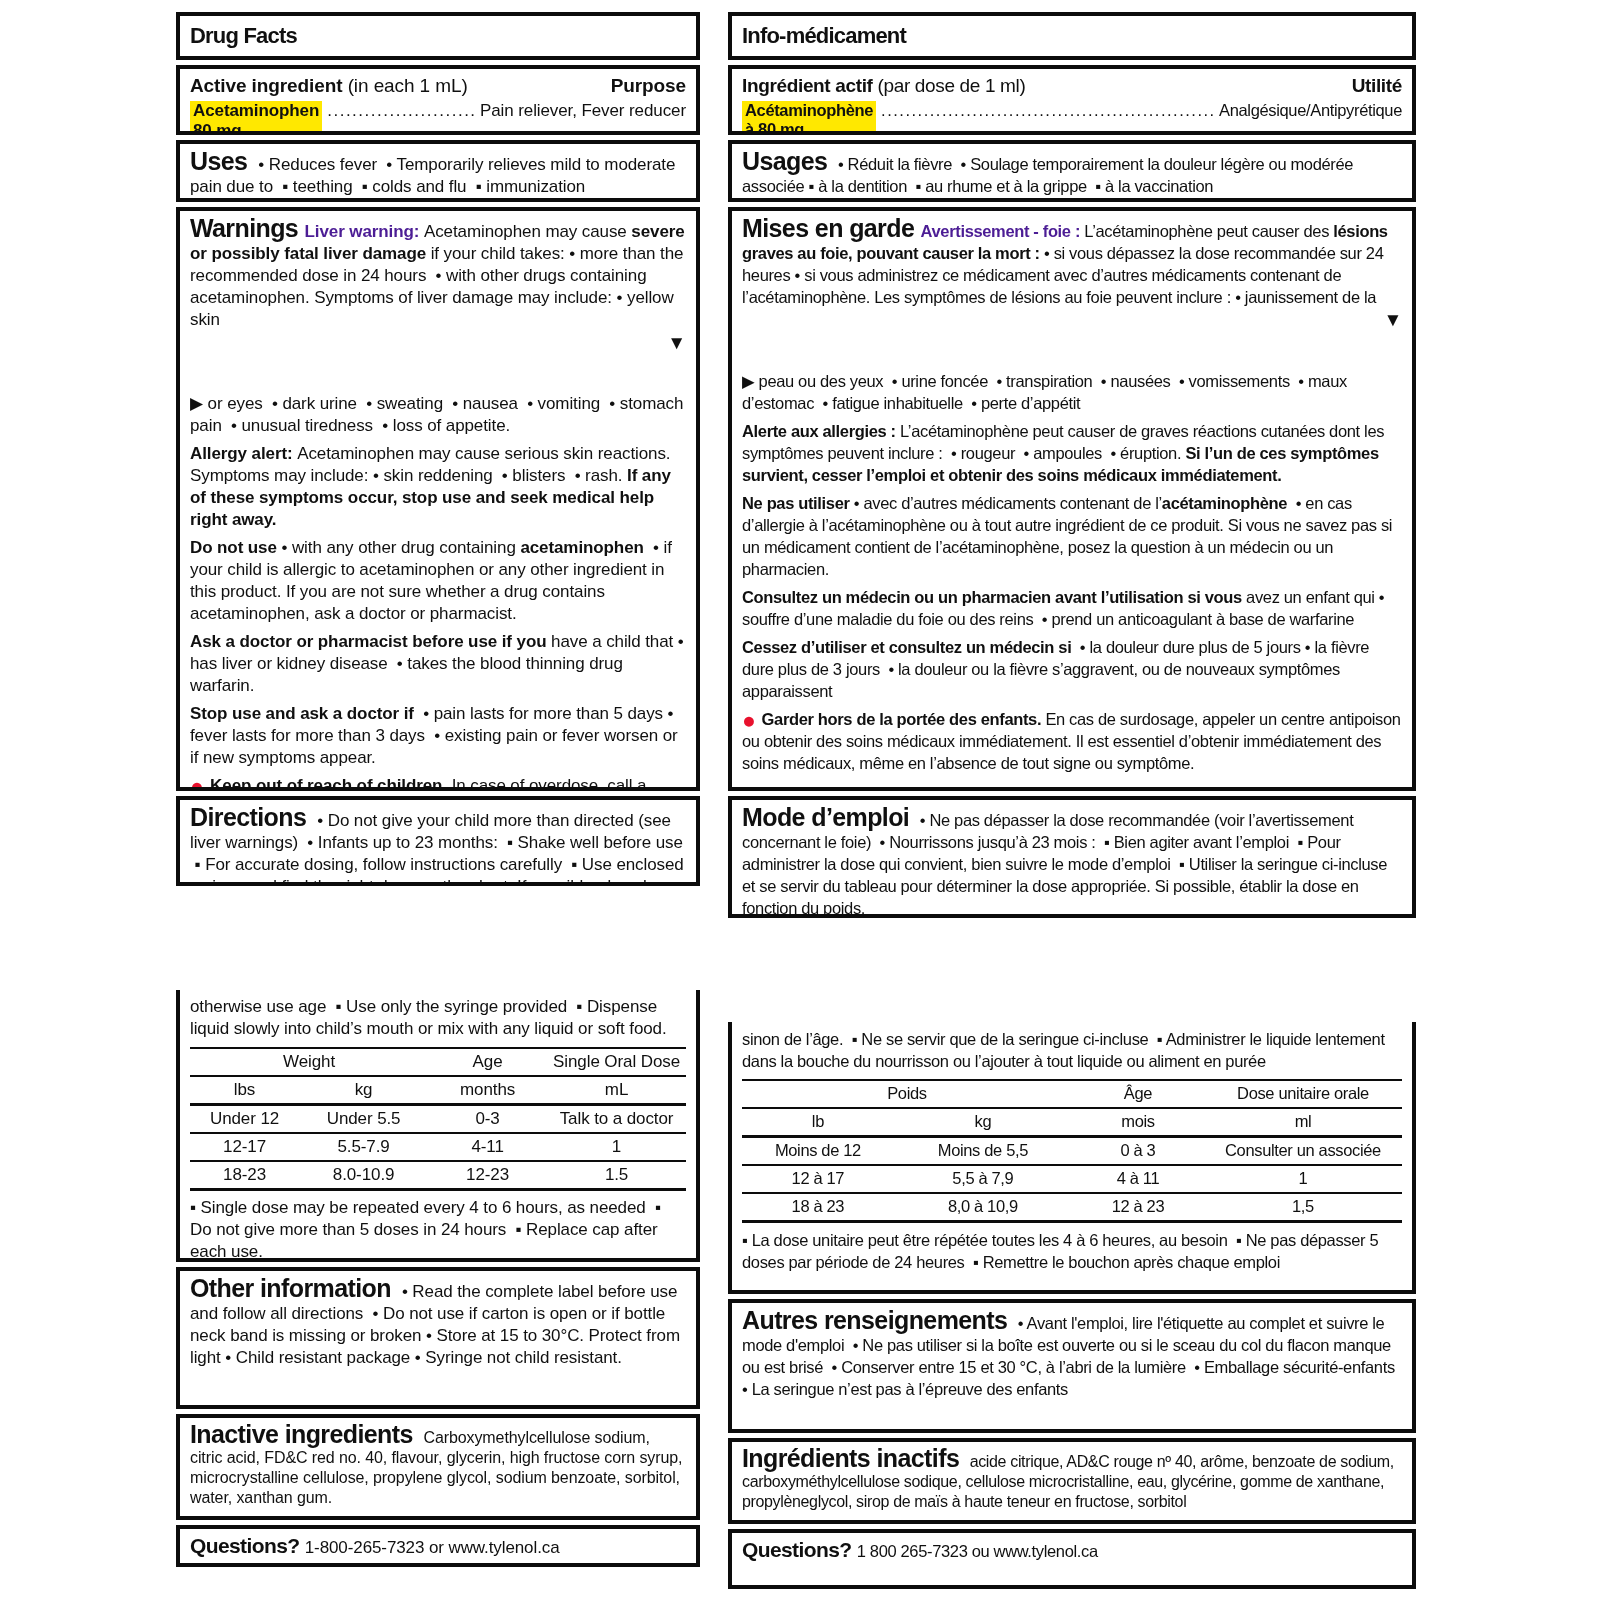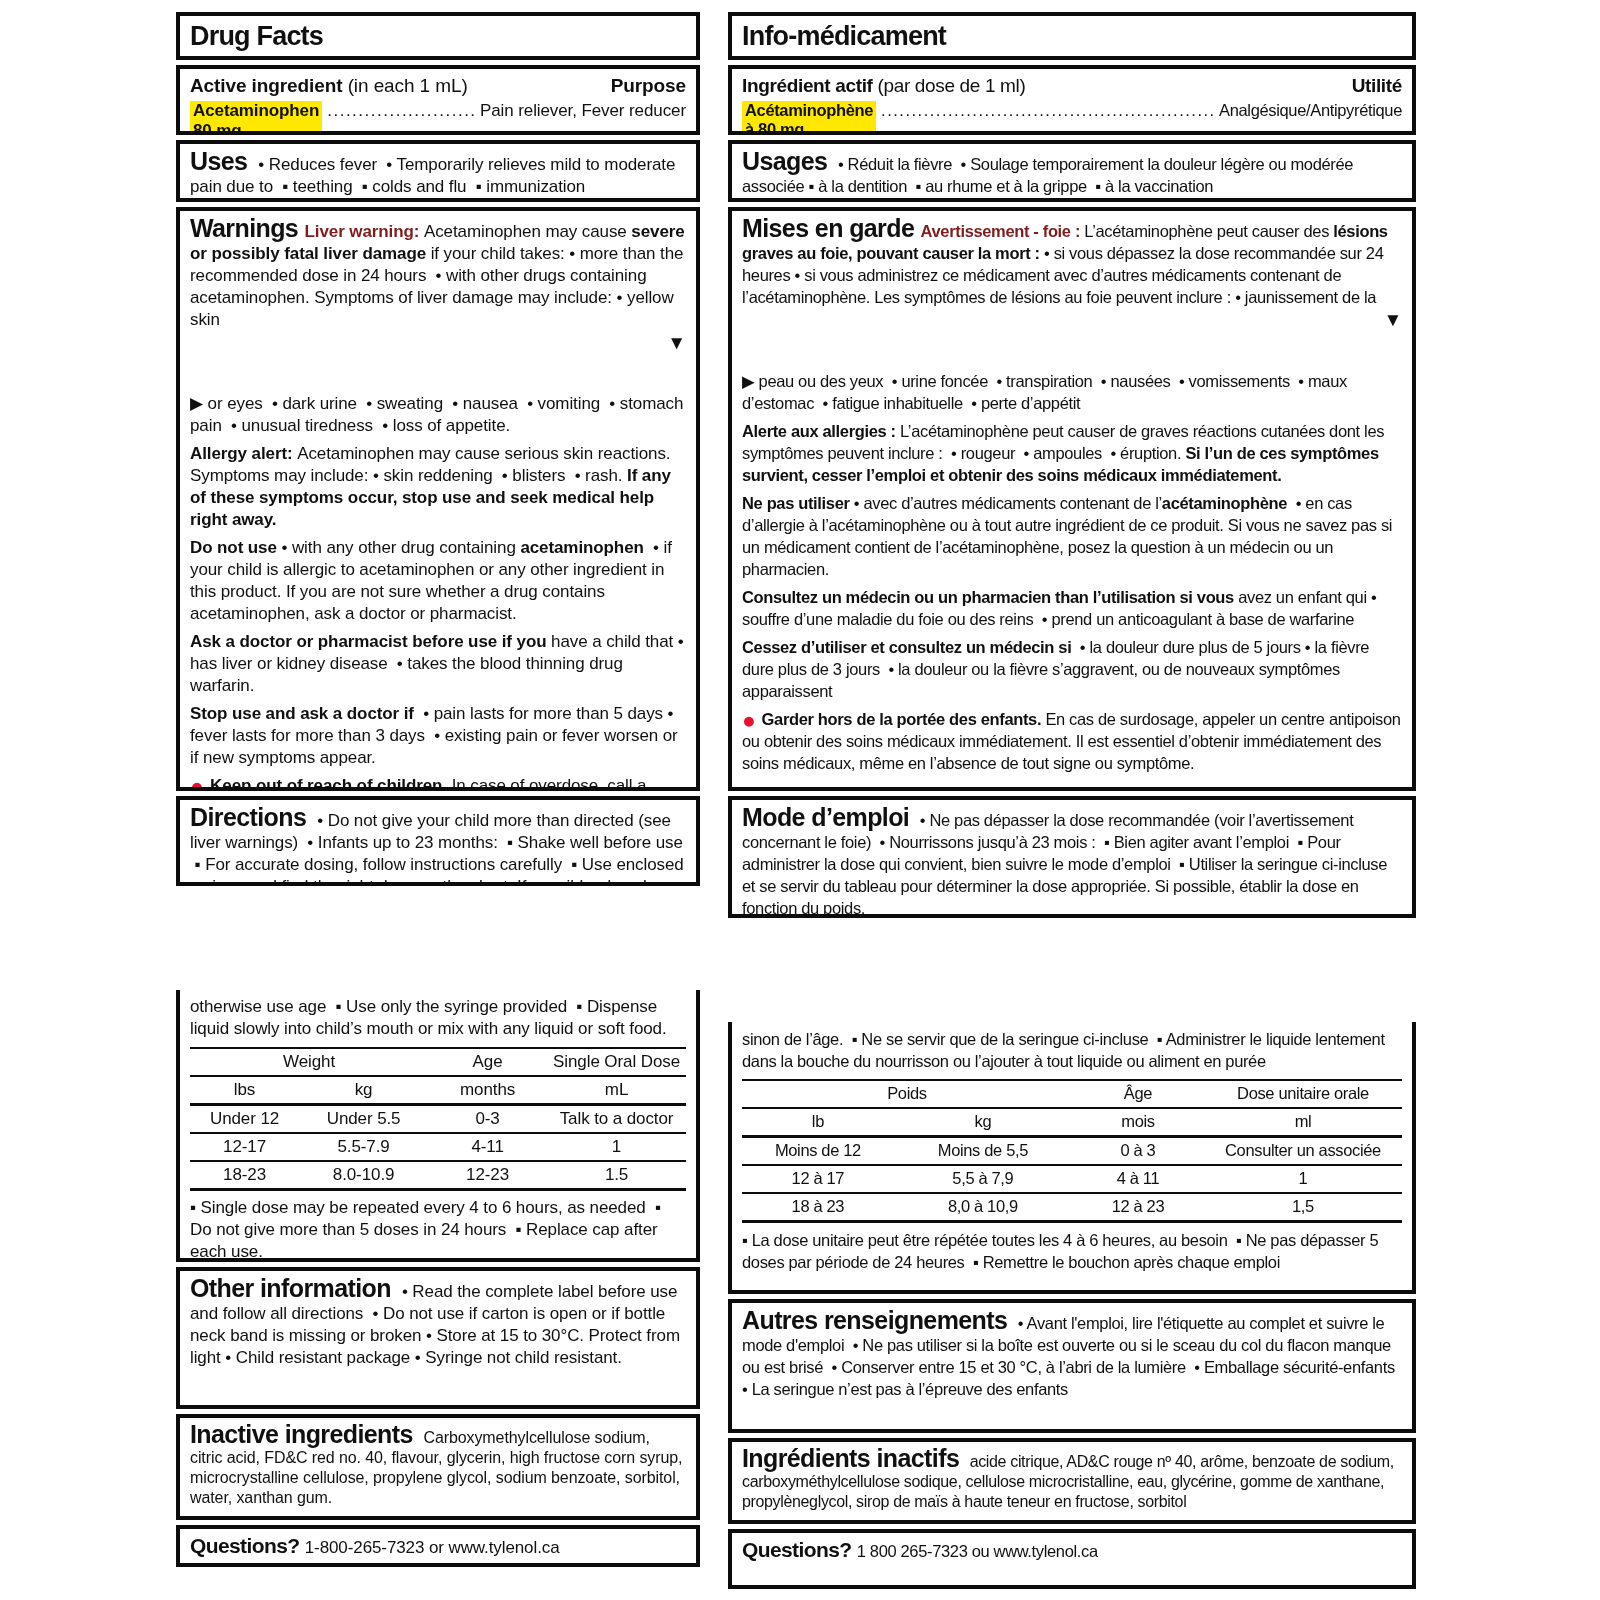"Drug Facts" .title-text { font-size: 27px -> 22px }
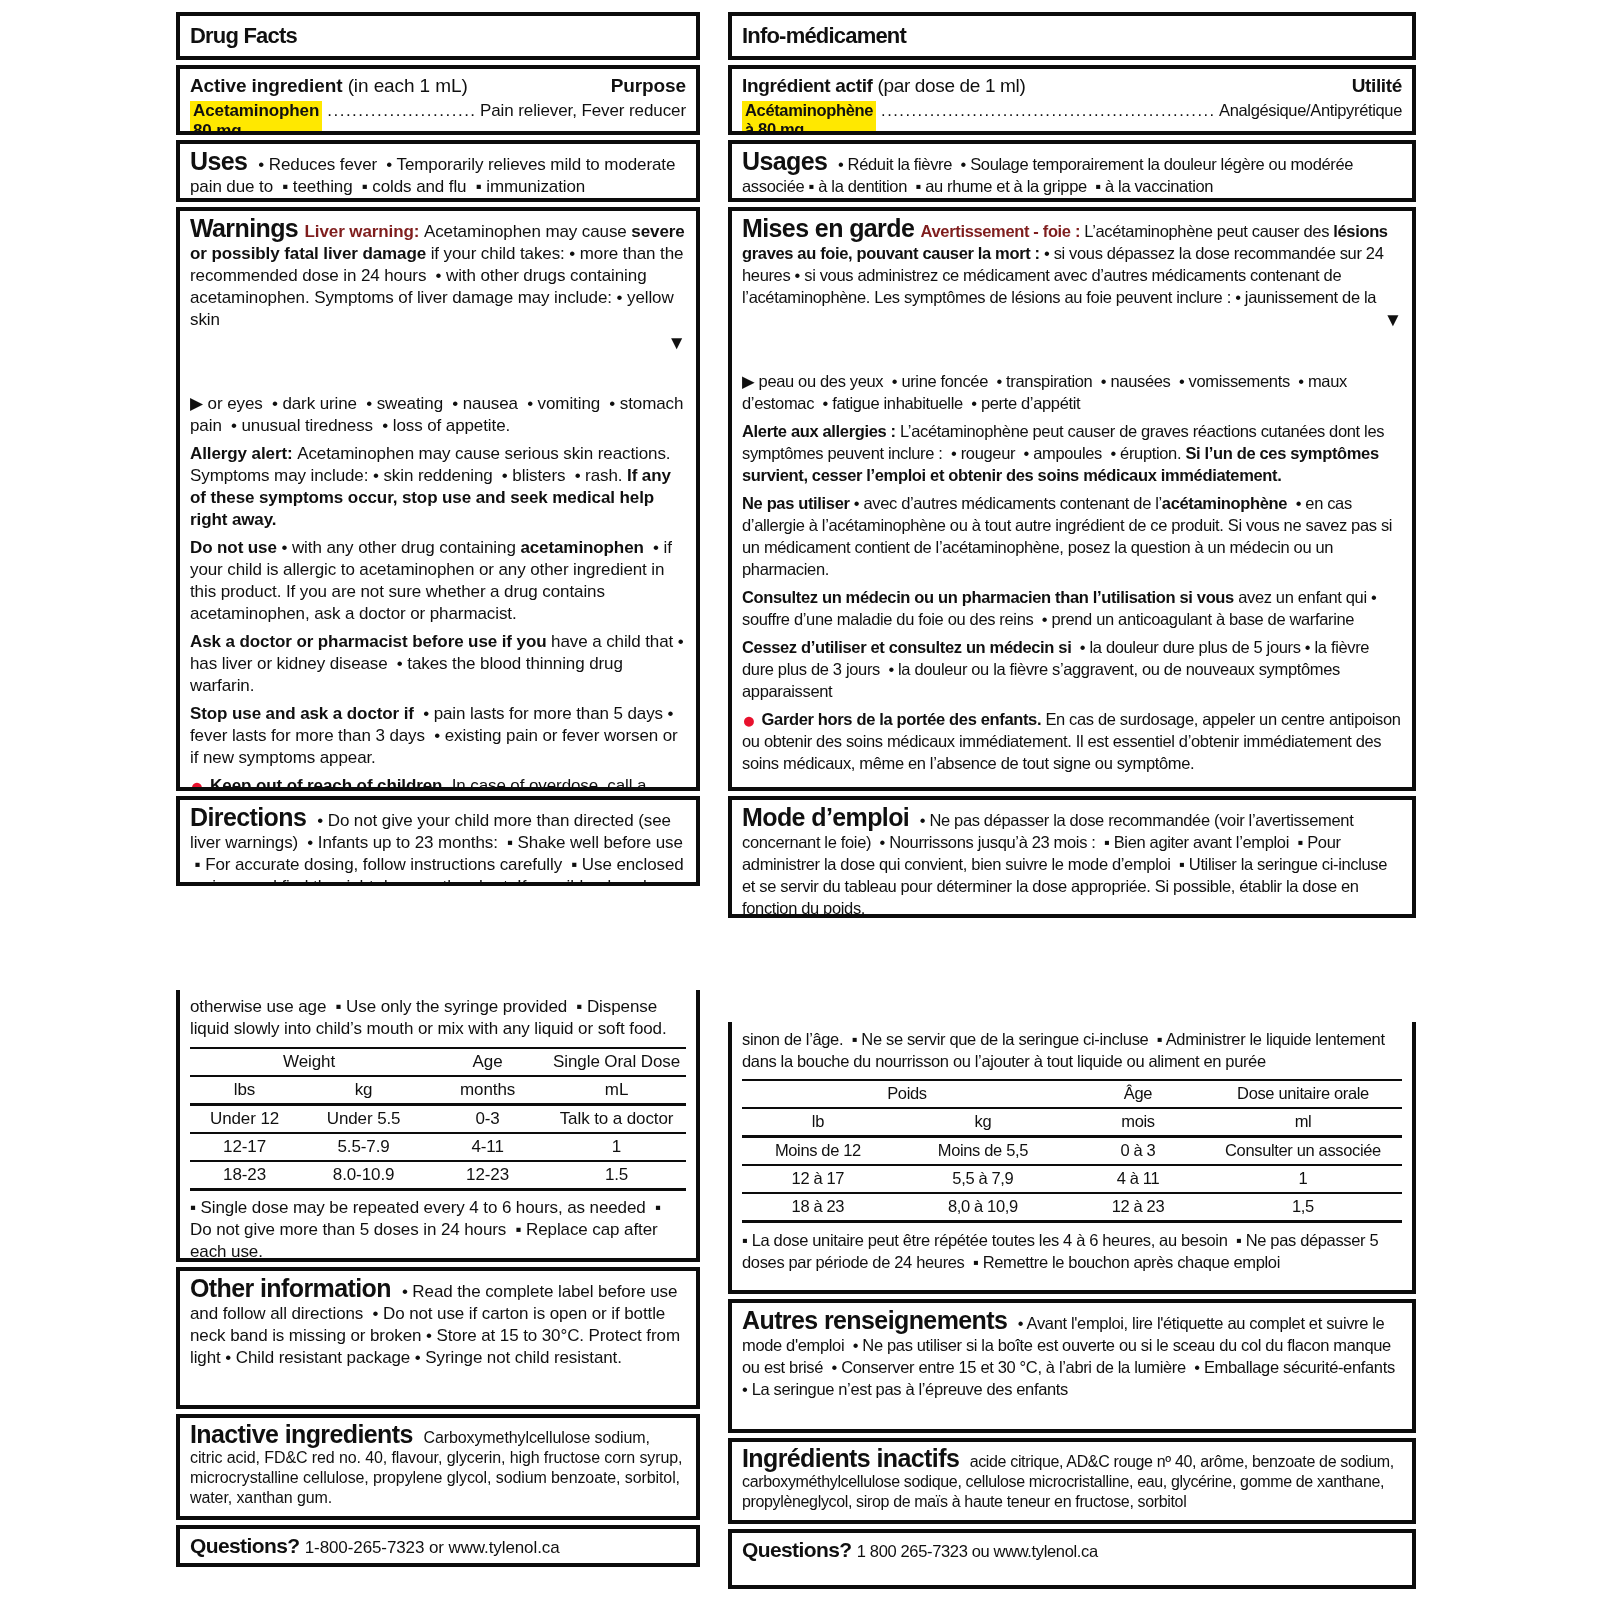"Liver warning:" .rb { color: #7f1d1d -> #4c1d95 }
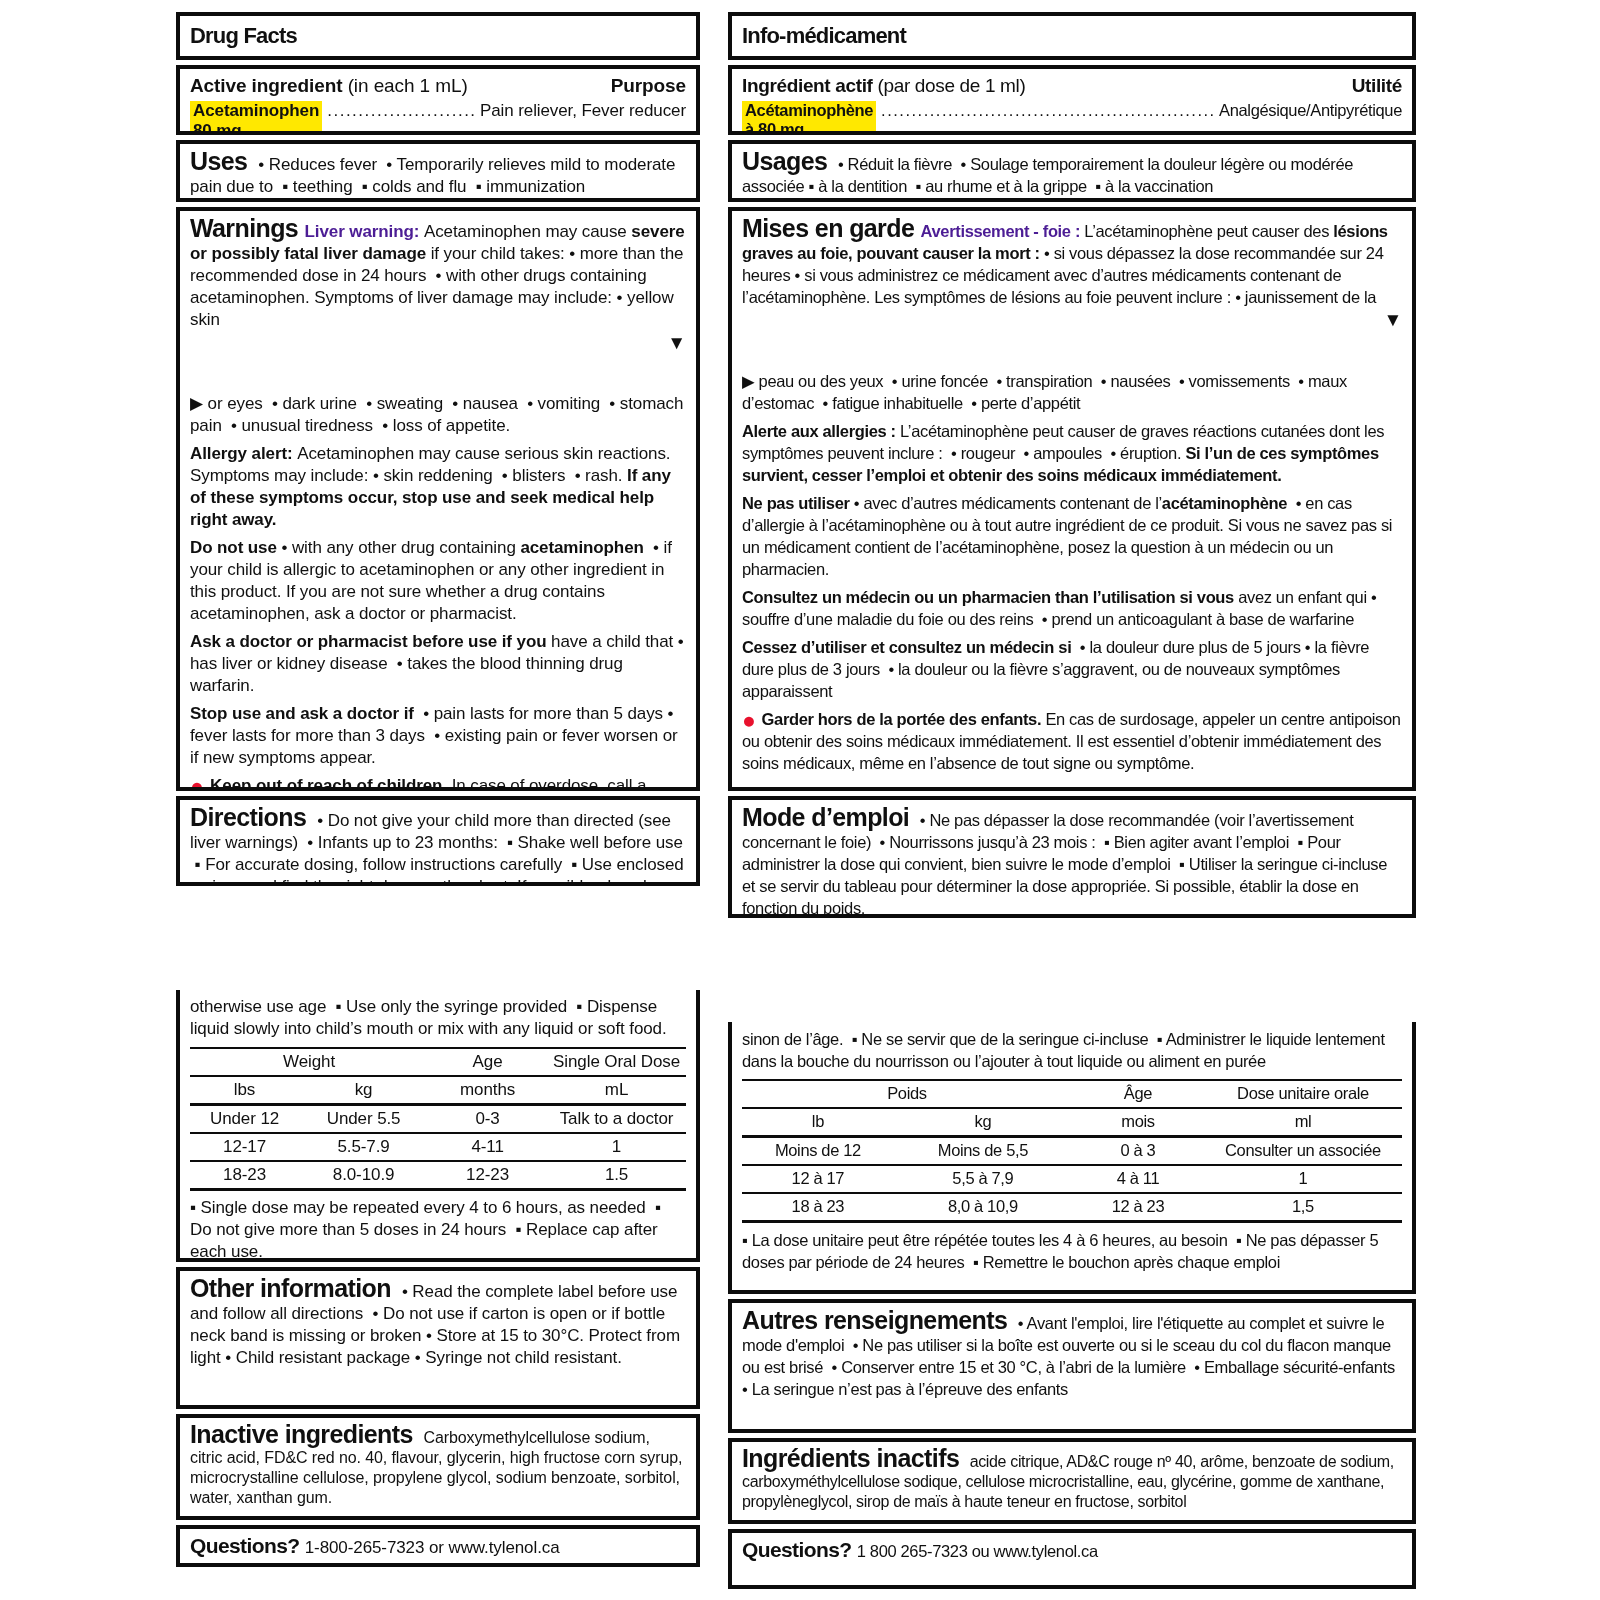"Consultez un médecin ou un" span.b { text: than -> avant }
